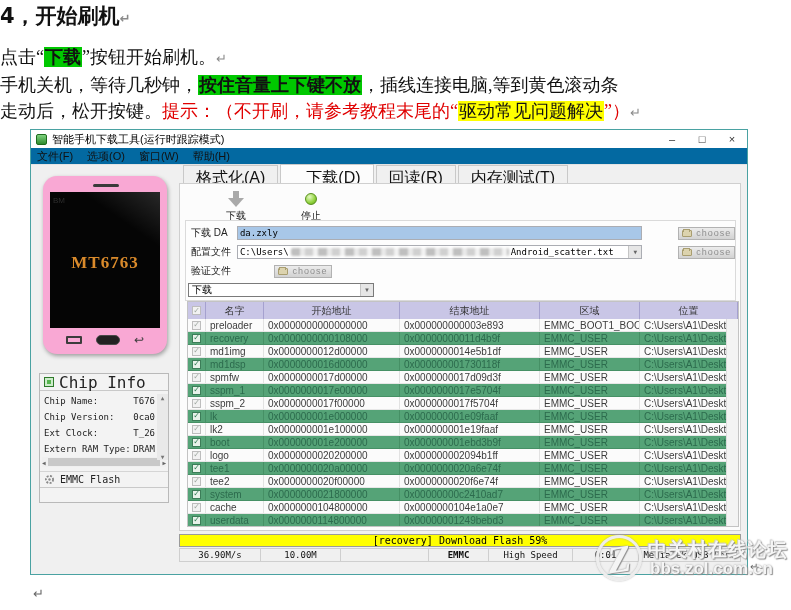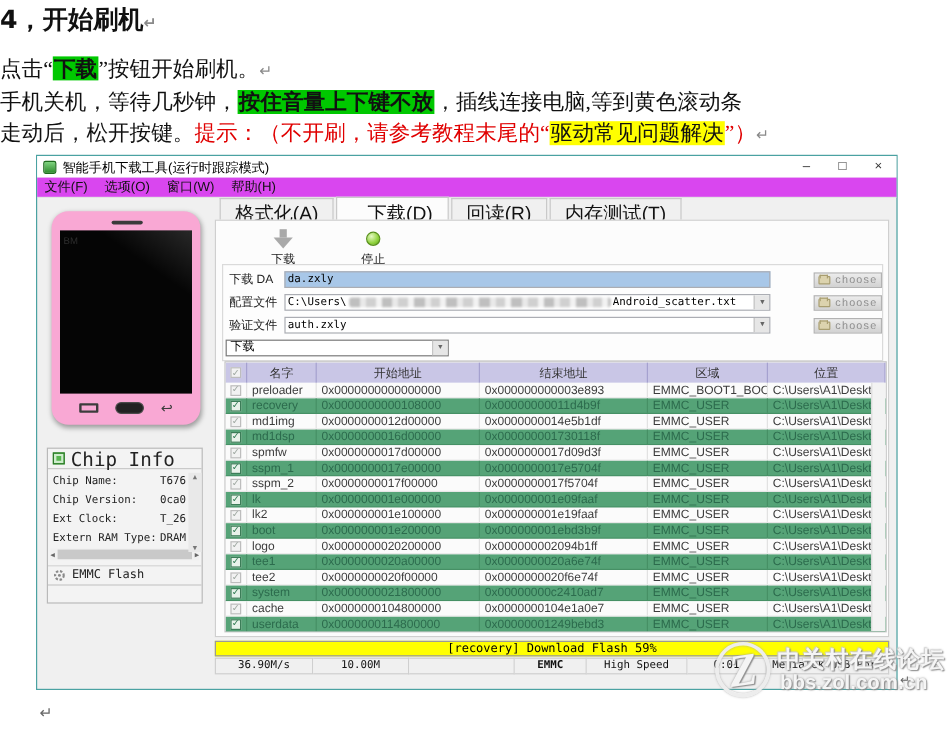"文件(F)" .menubar { align-items: flex-start -> center; background: #d946ef -> #0369a1 }
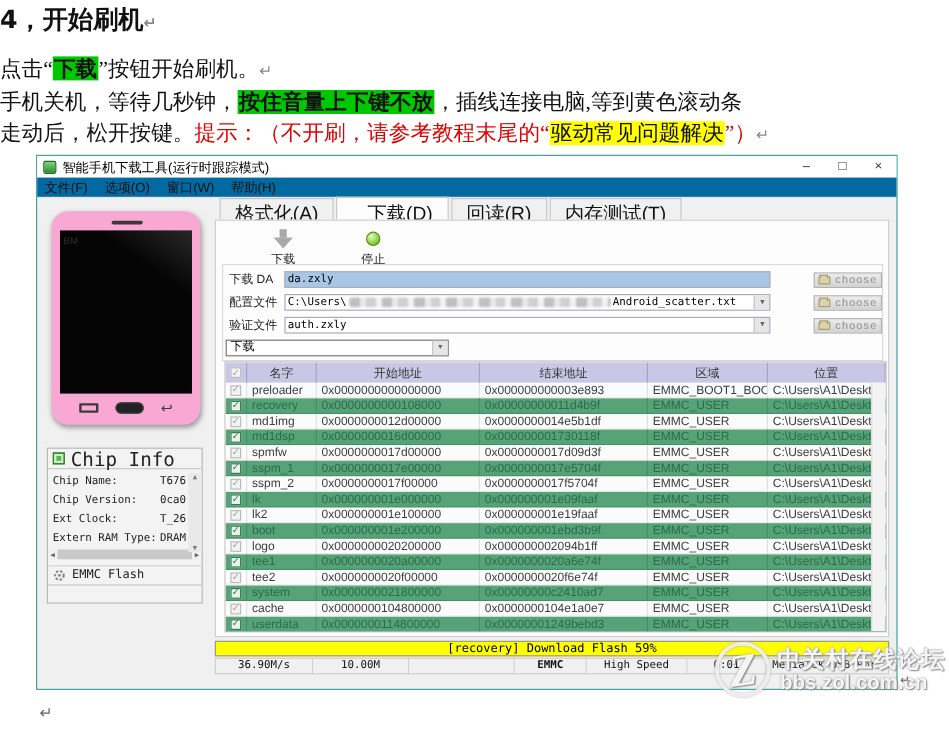"MT6763" div.chipname { html: none -> <div>MT6763</div> }
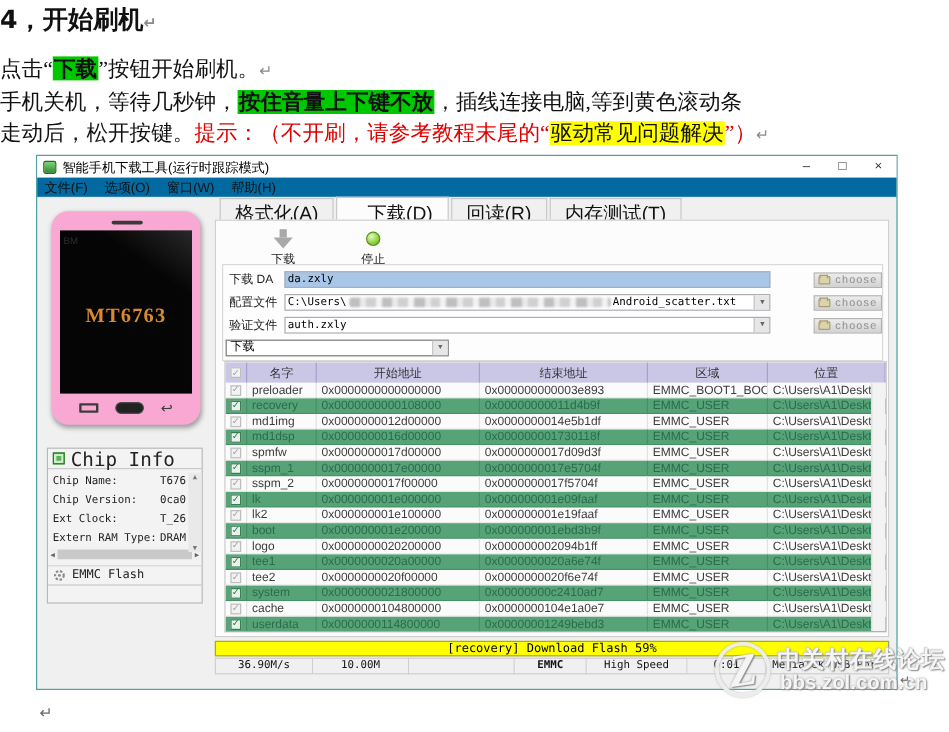"auth.zxly" span.finput { html: <span> <span>auth.zxly</span> <span>▼</span> </span> -> none }
